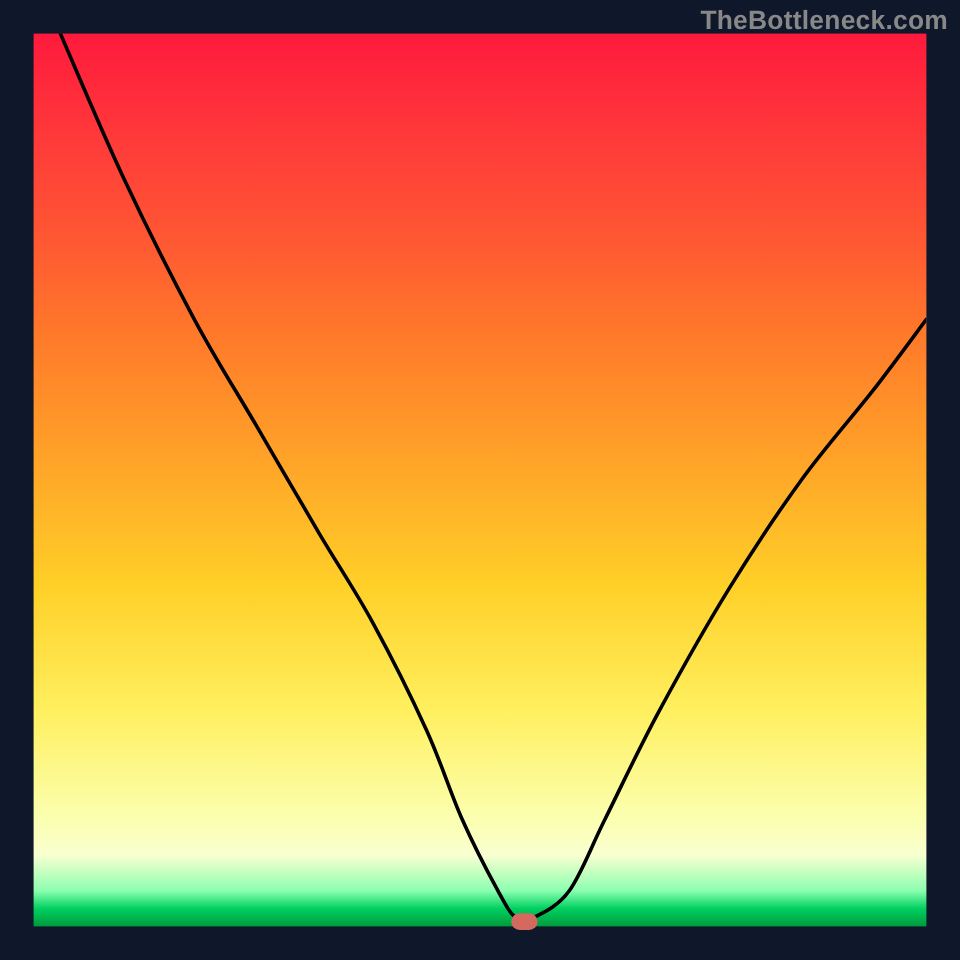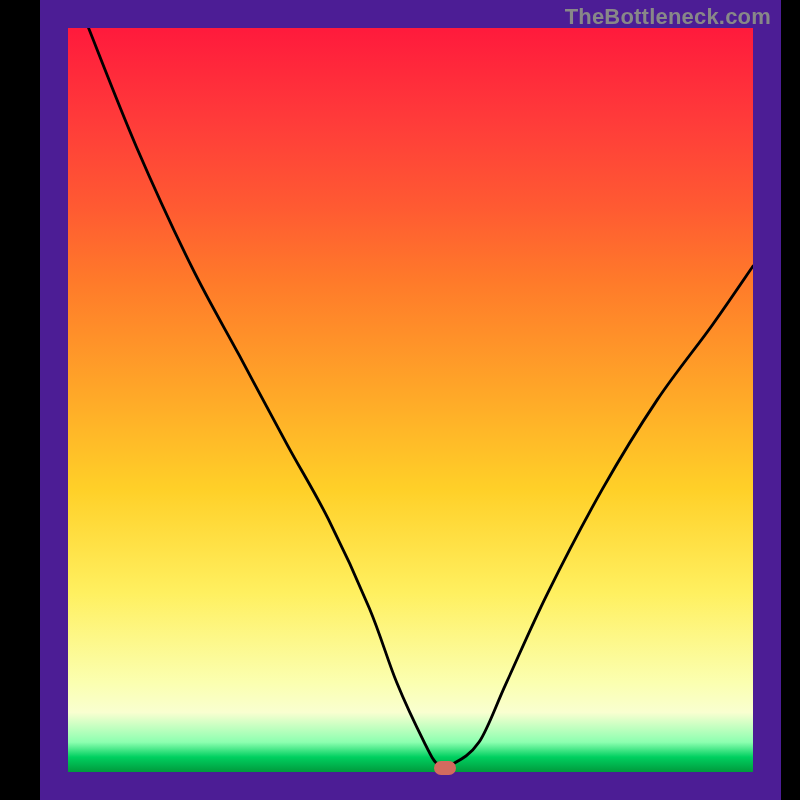"TheBottleneck.com" .frame { background: #4c1d95 -> #0f172a; margin-left: 40px -> none; width: 741px -> 800px }
